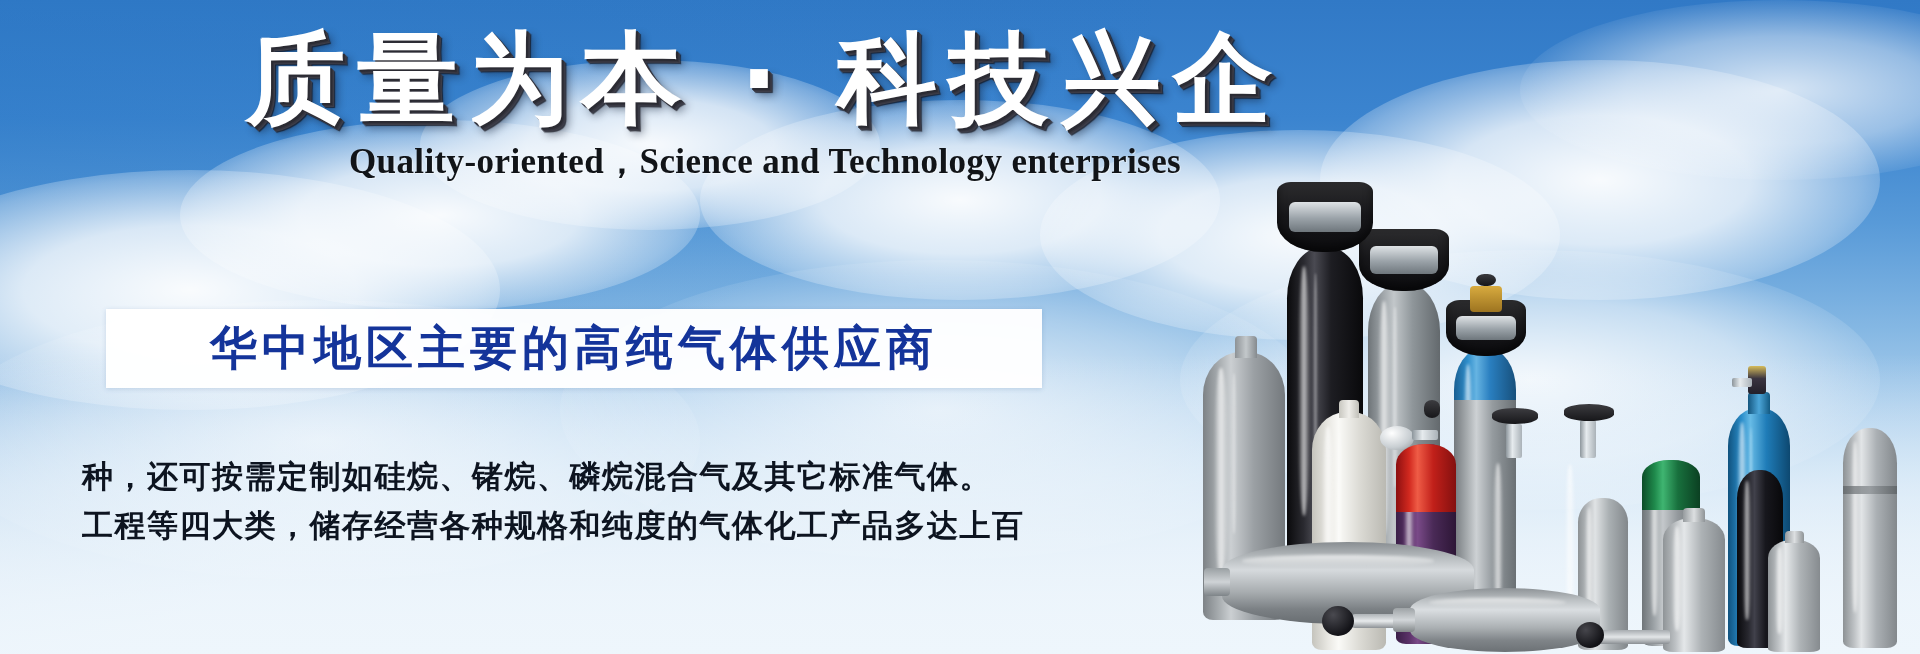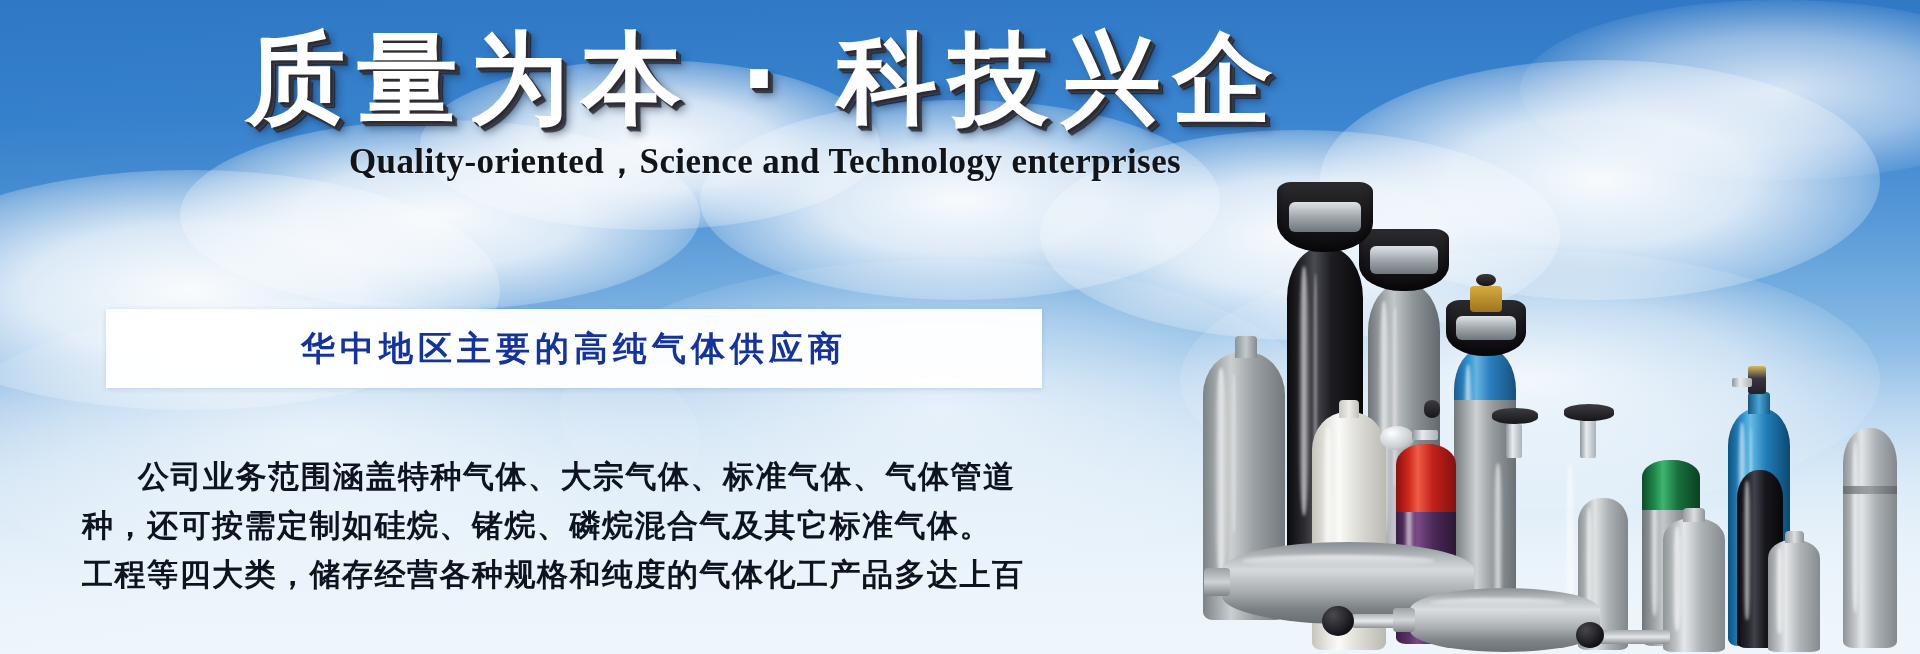"华中地区主要的高纯气体供应商" #slogan-box .slogan { font-size: 34px -> 47px }
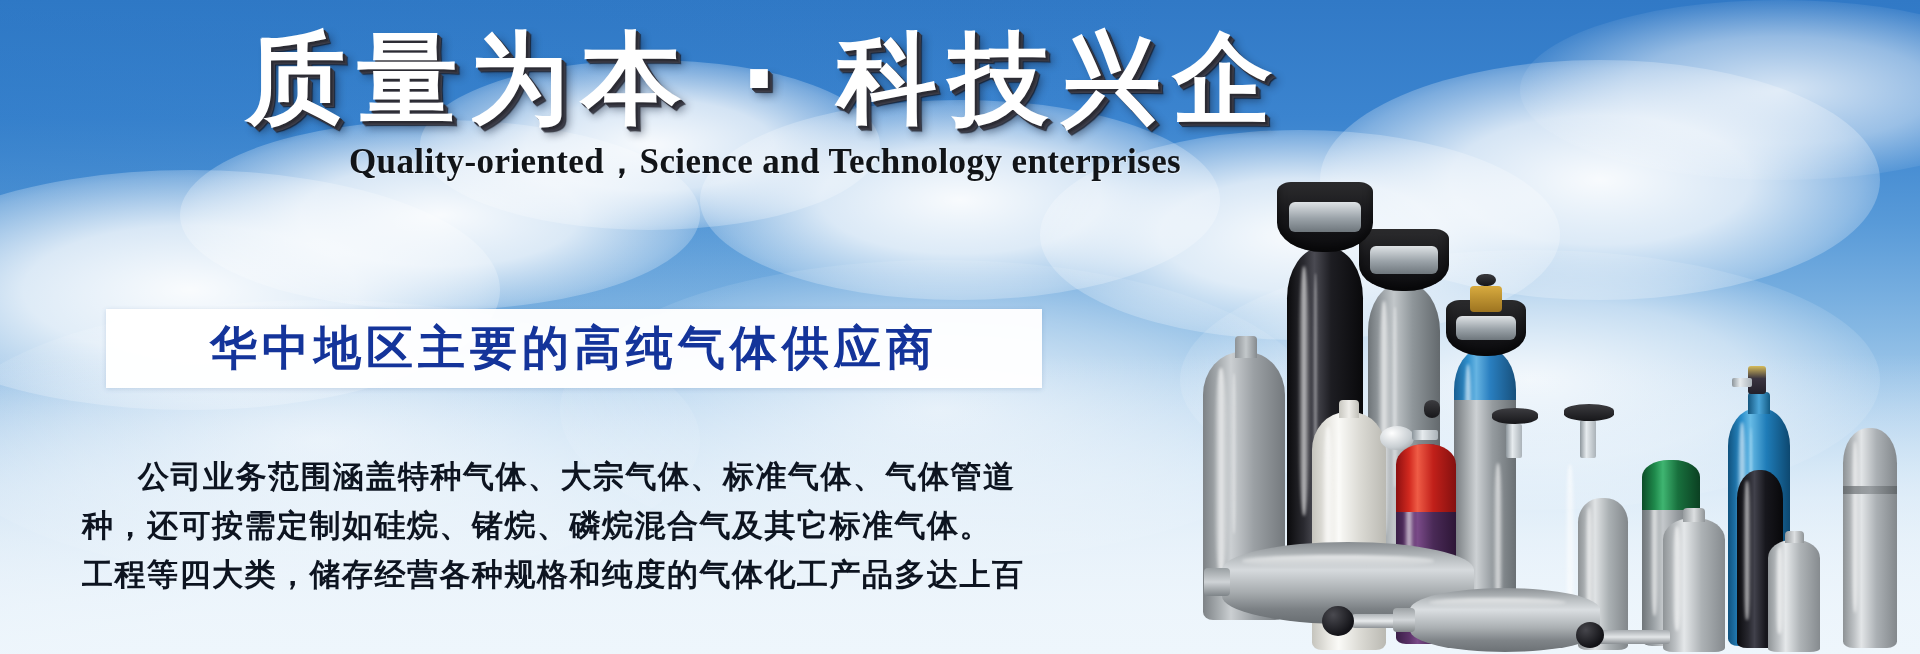"公司业务范围涵盖特种气体、大宗气体、标准气体、气体管道" div.pline { html: <div>公司业务范围涵盖特种气体、大宗气体、标准气体、气体管道</div> -> none }
